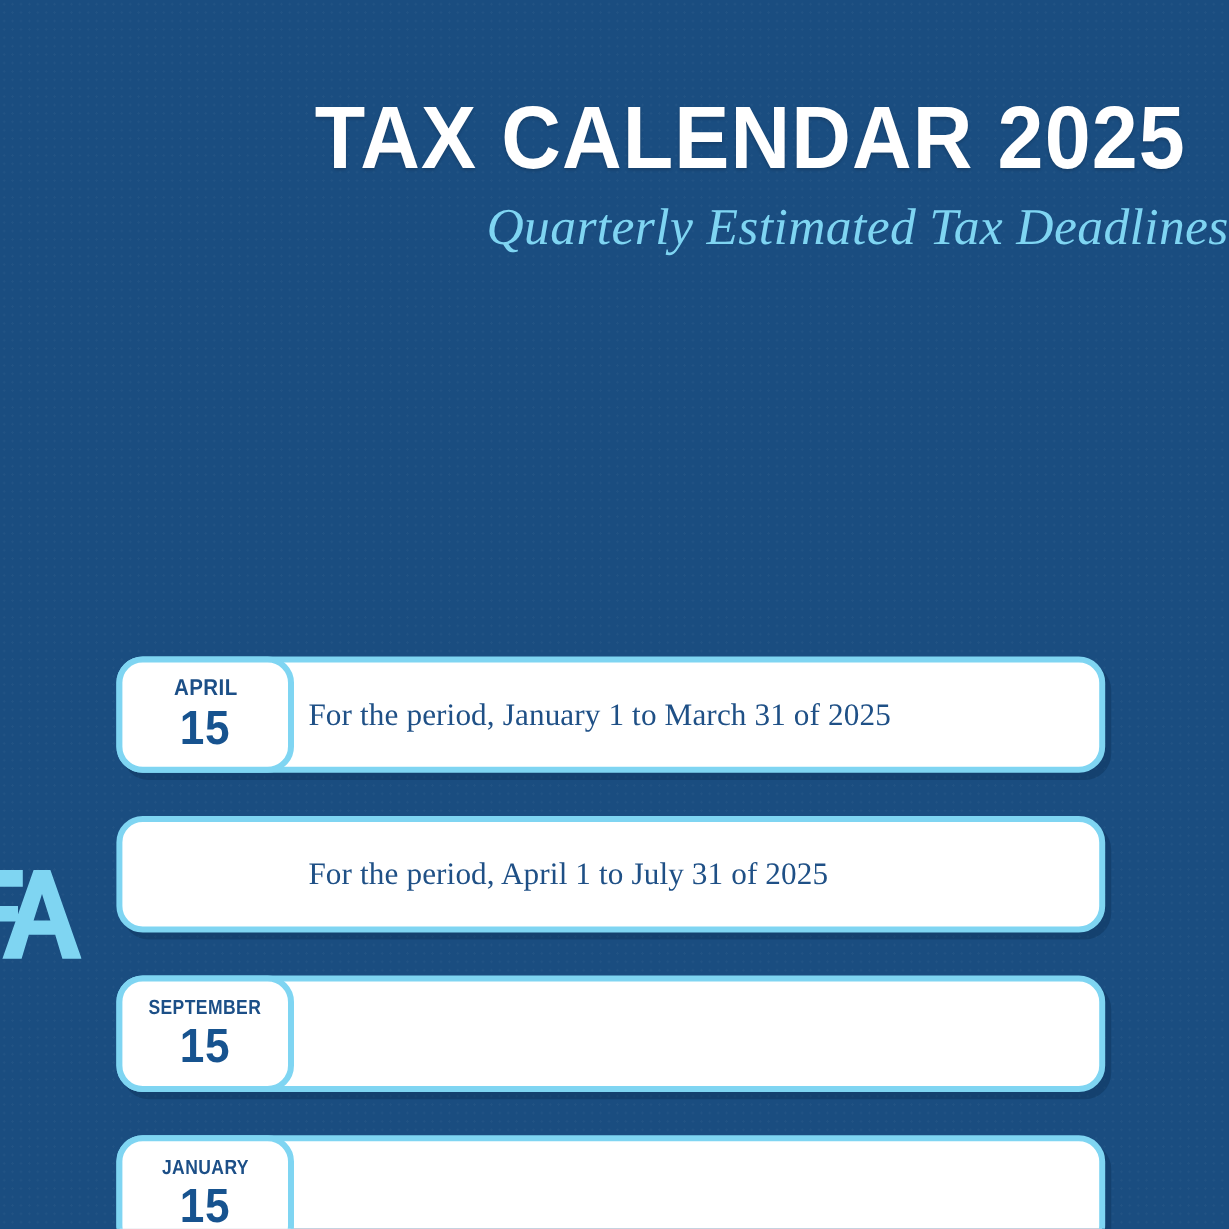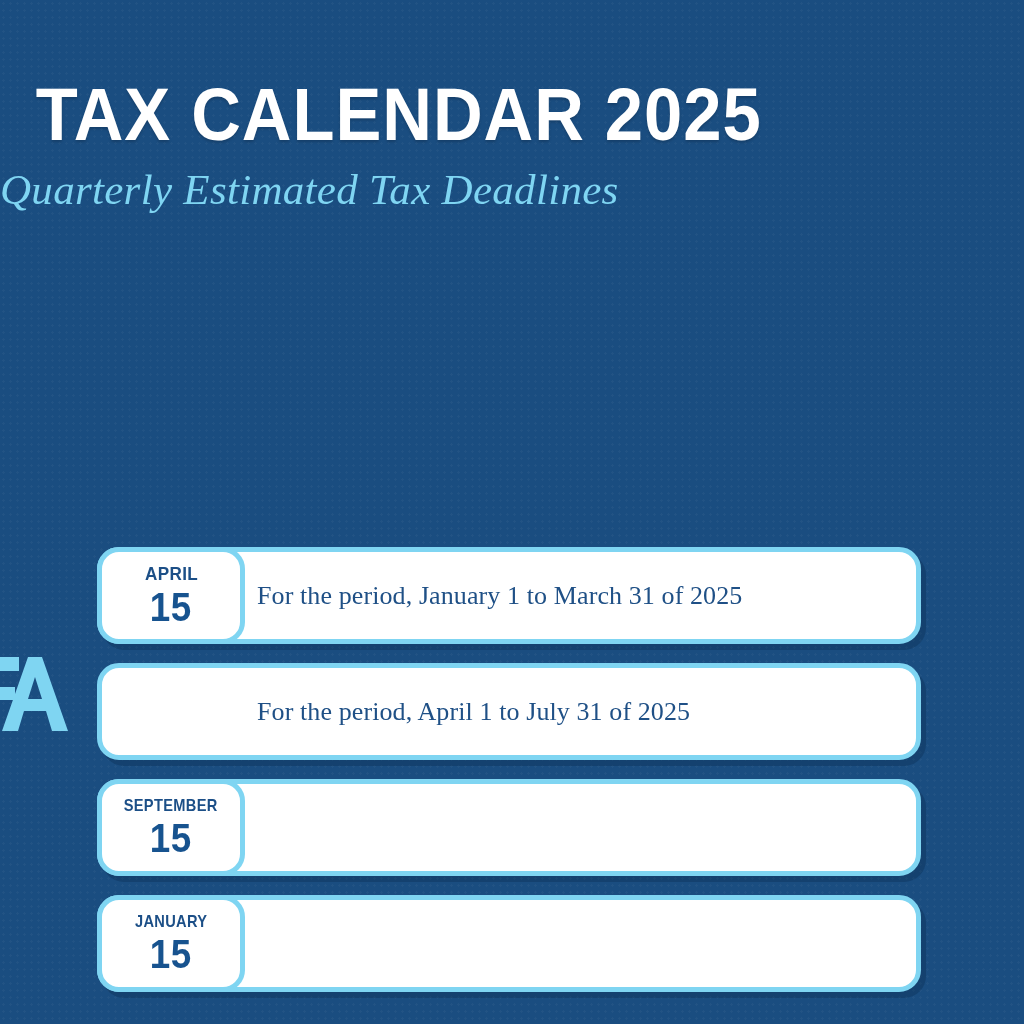"TAX CALENDAR 2025" .header { text-align: left -> right }
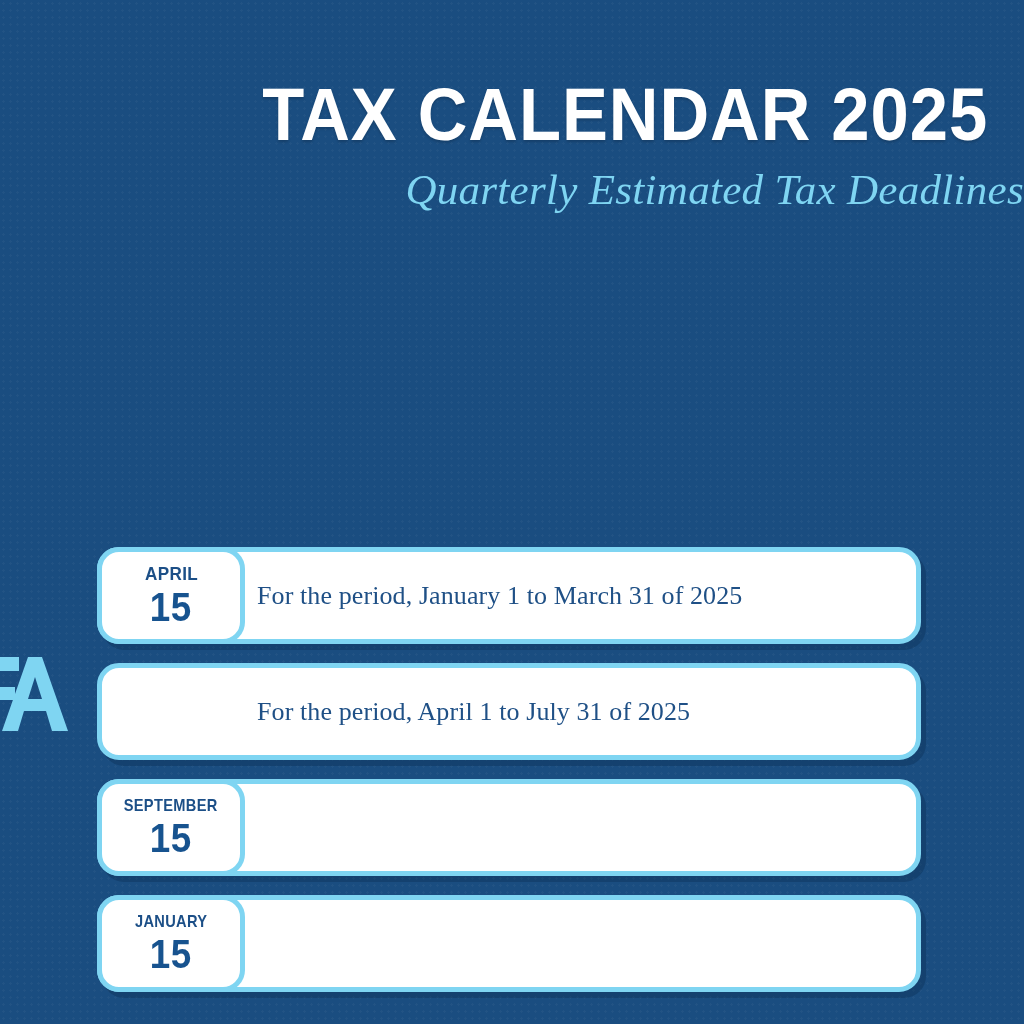"APRIL" .deadline-row { margin-bottom: 17px -> 34px }
